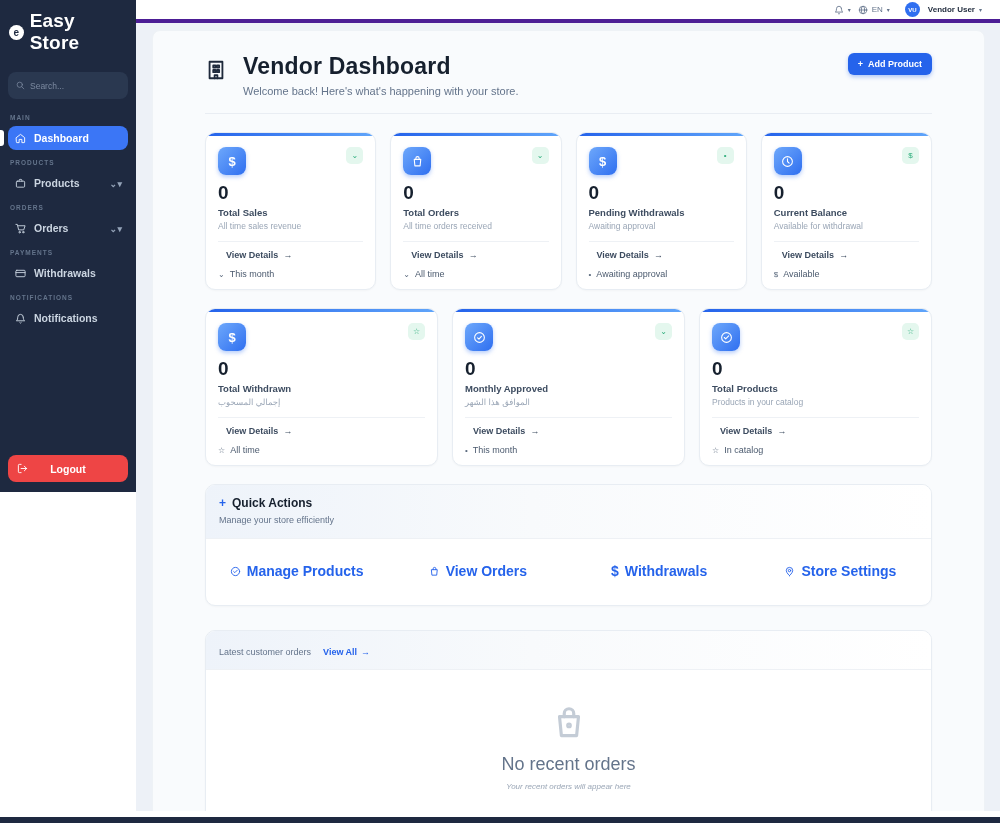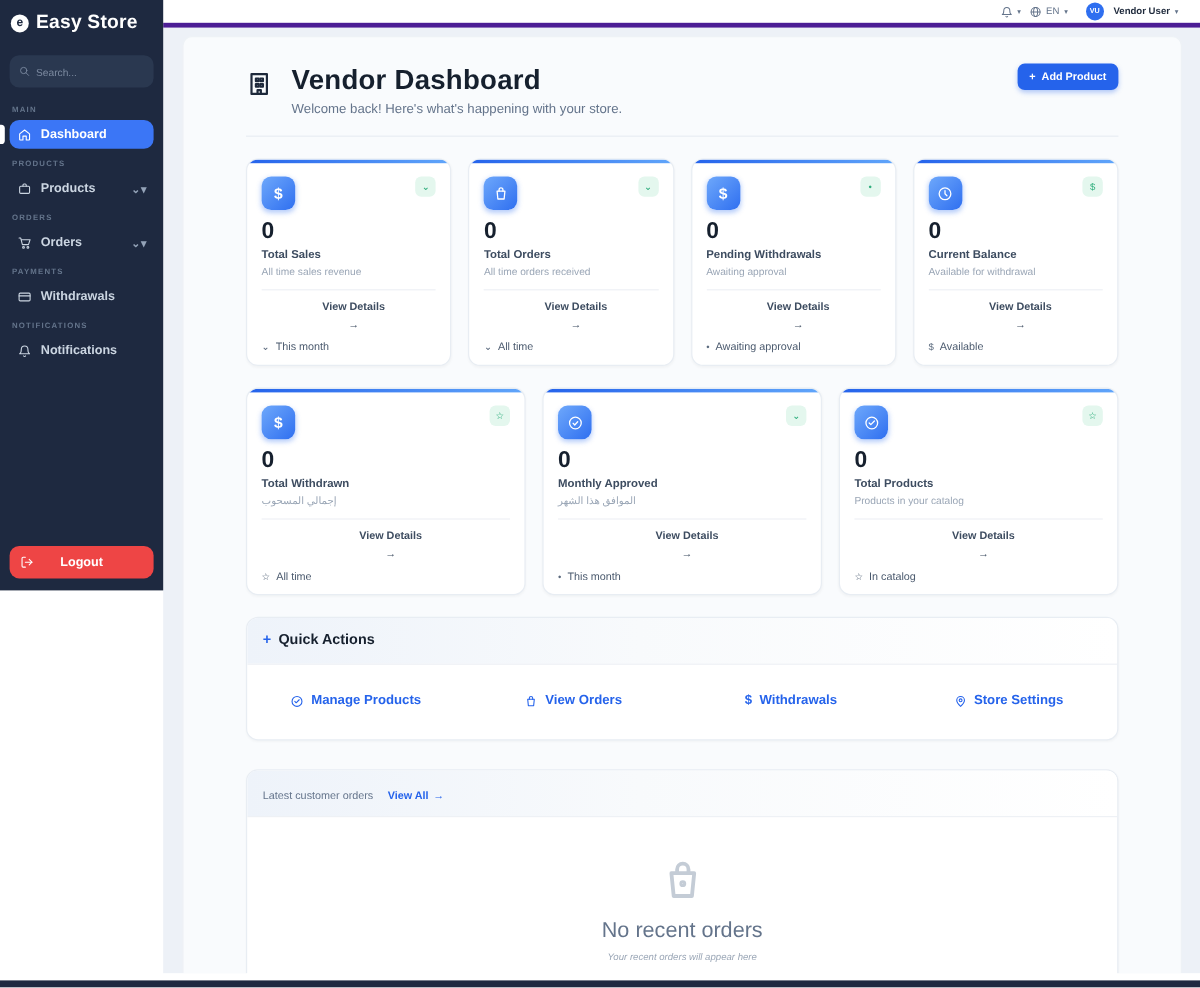"Easy Store" .logo-text { font-size: 16px -> 19px }
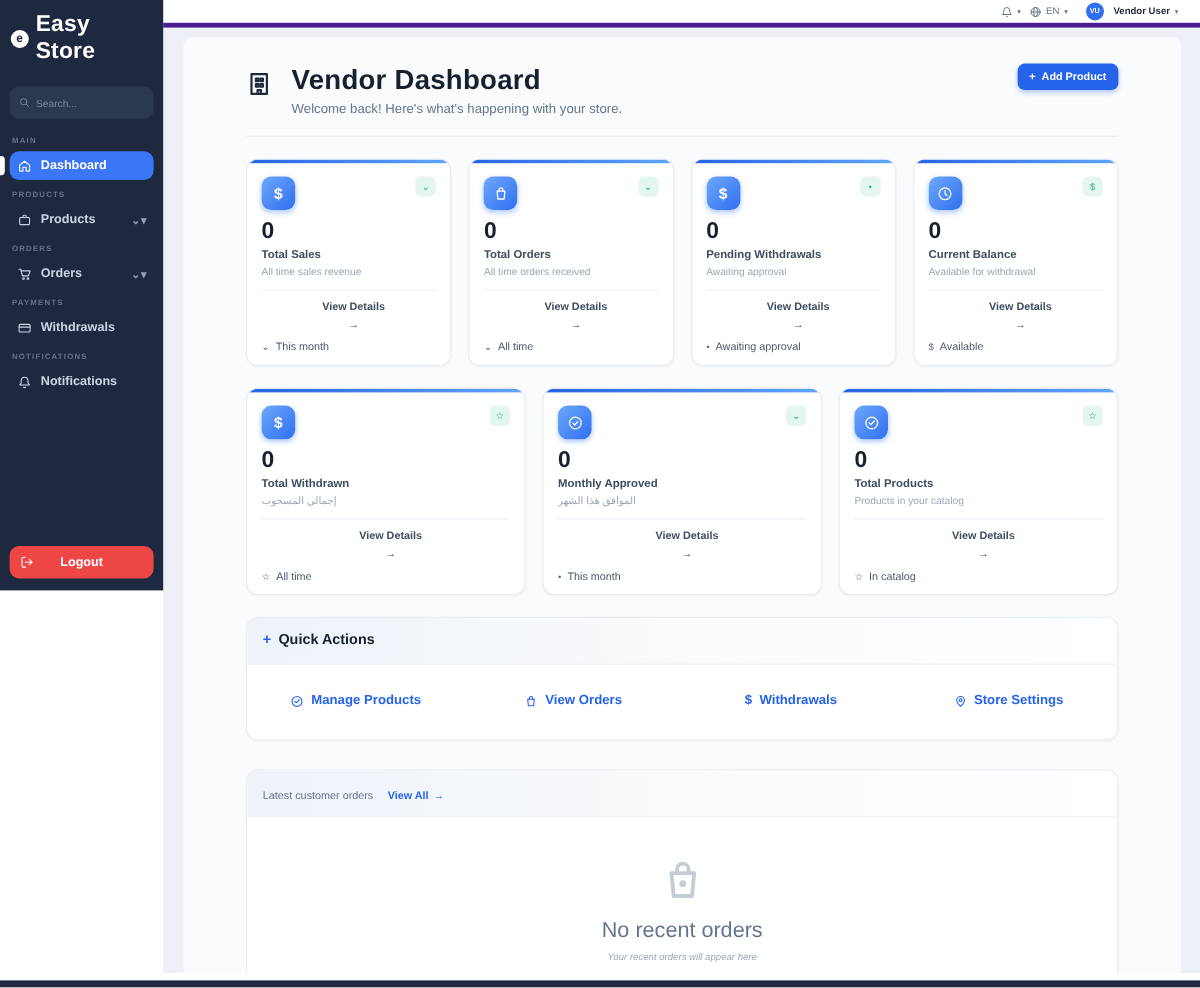"View Details" .view-details { flex-direction: column -> none }
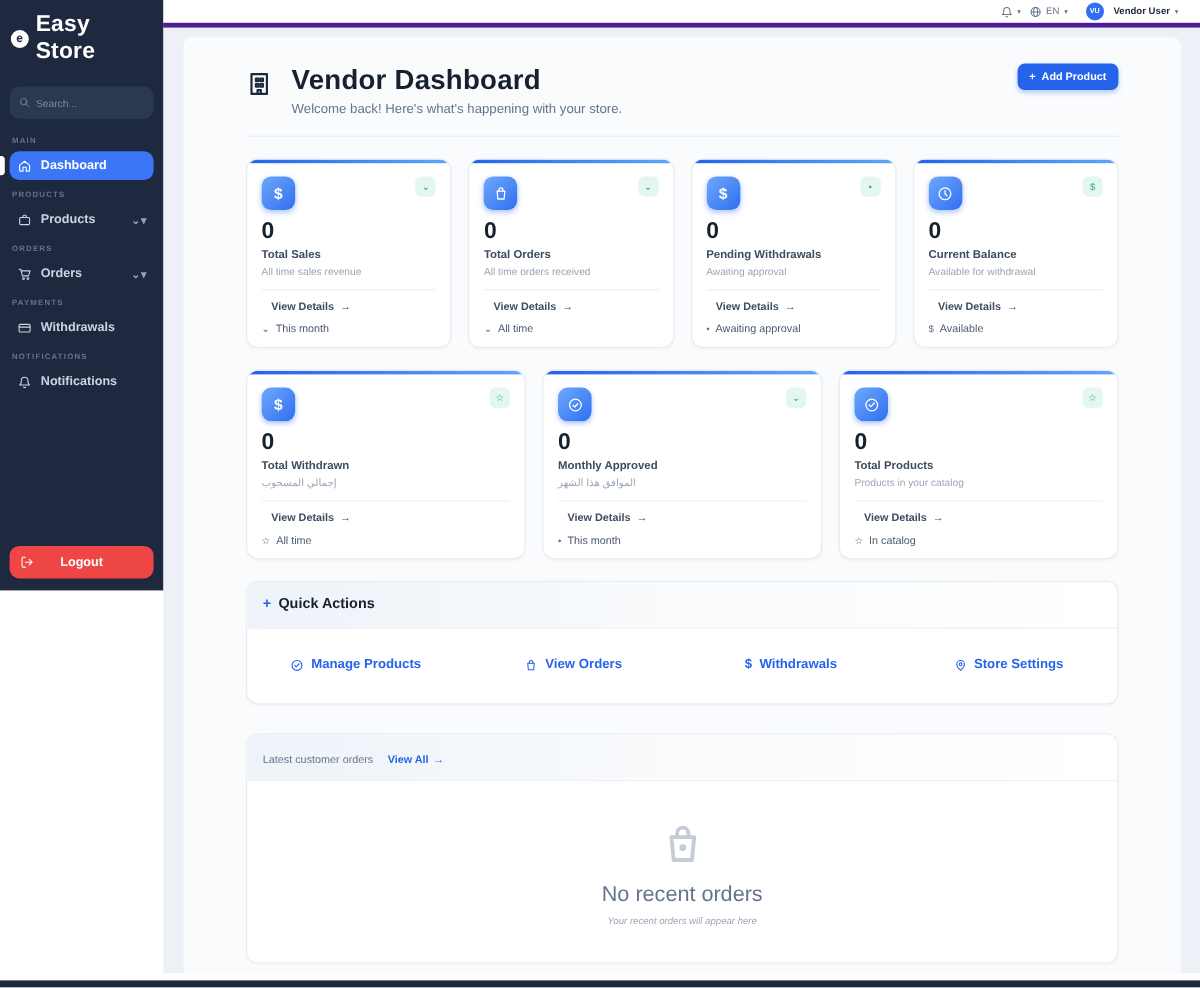"Manage your store efficiently" div.qa-sub { html: none -> <div>Manage your store efficiently</div> }
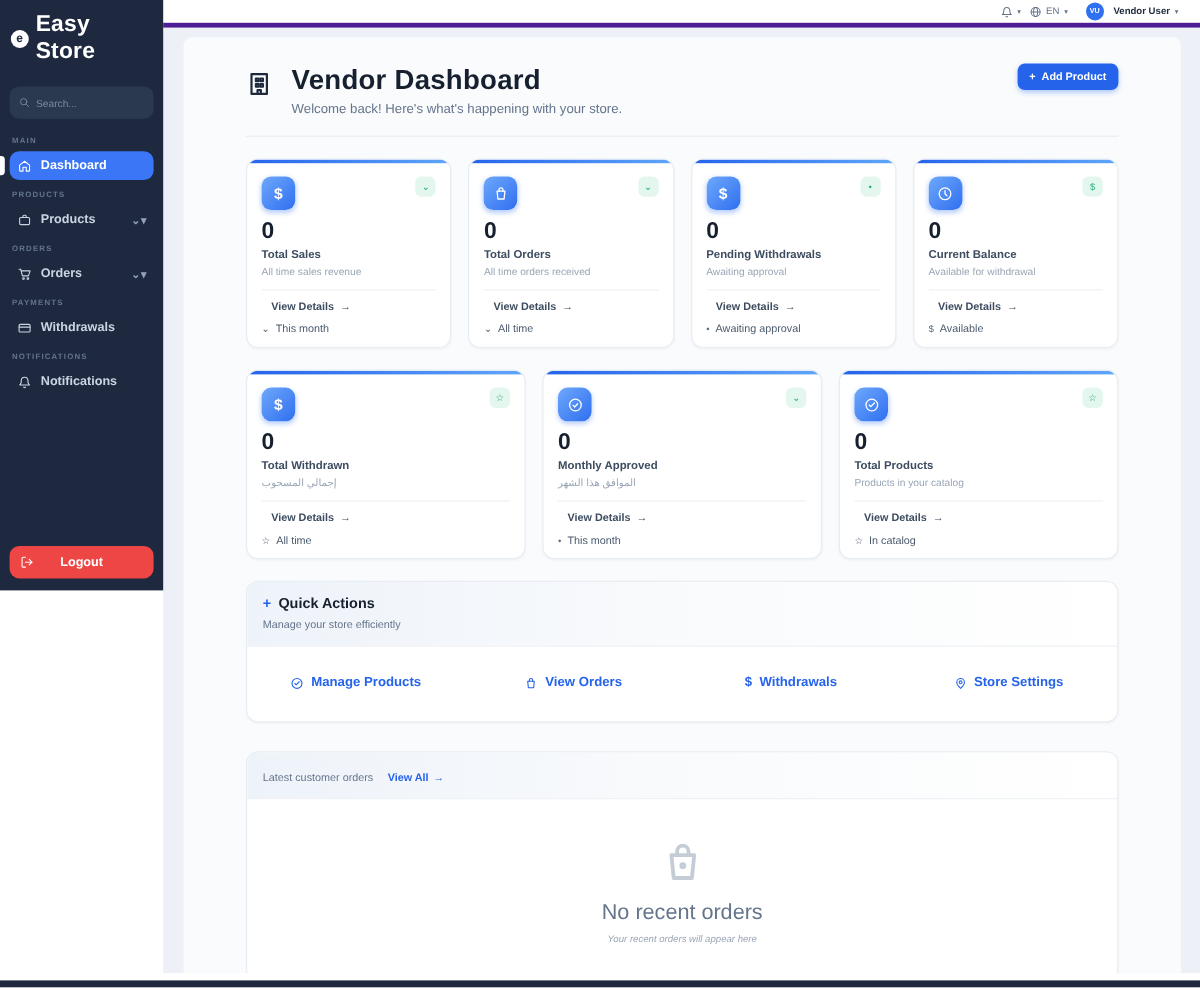"Manage Products" .qa-item { font-size: 11px -> 14px }
